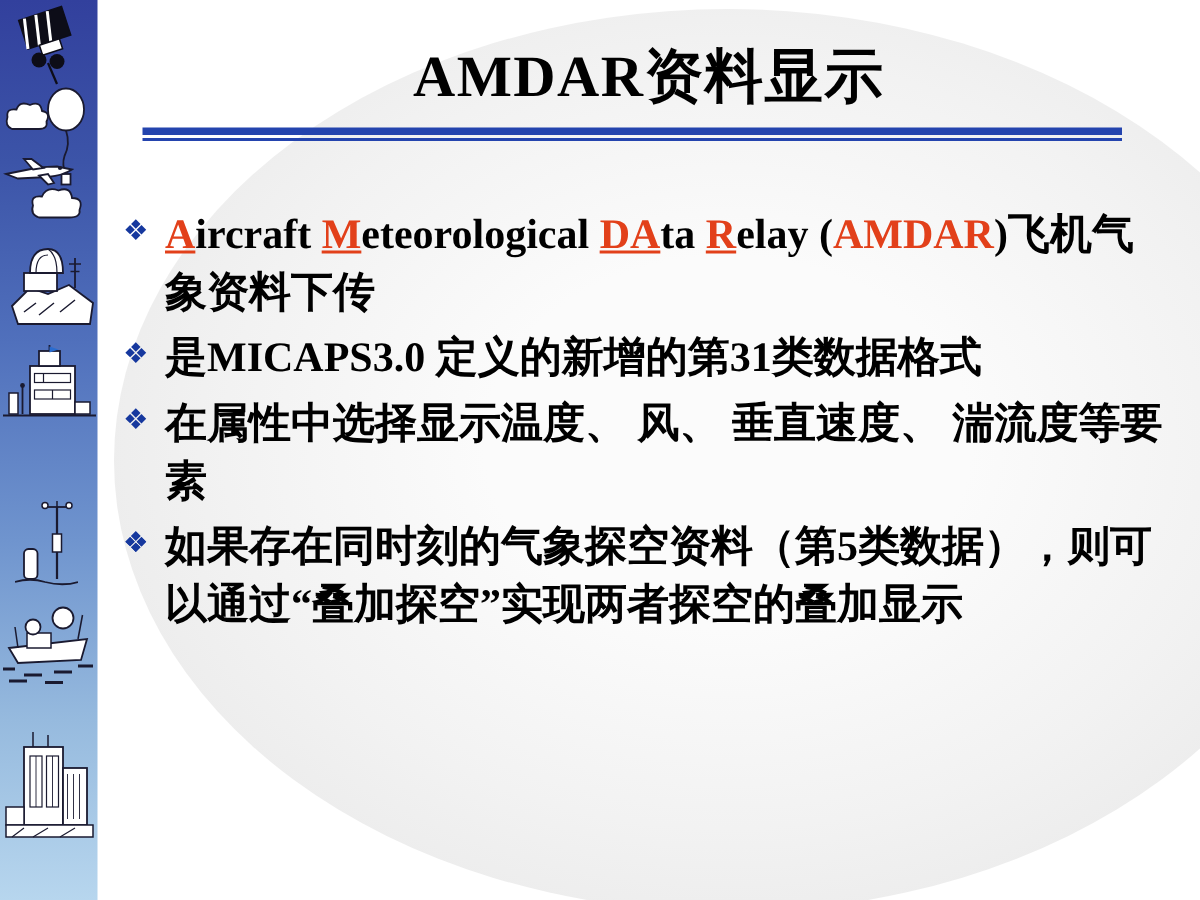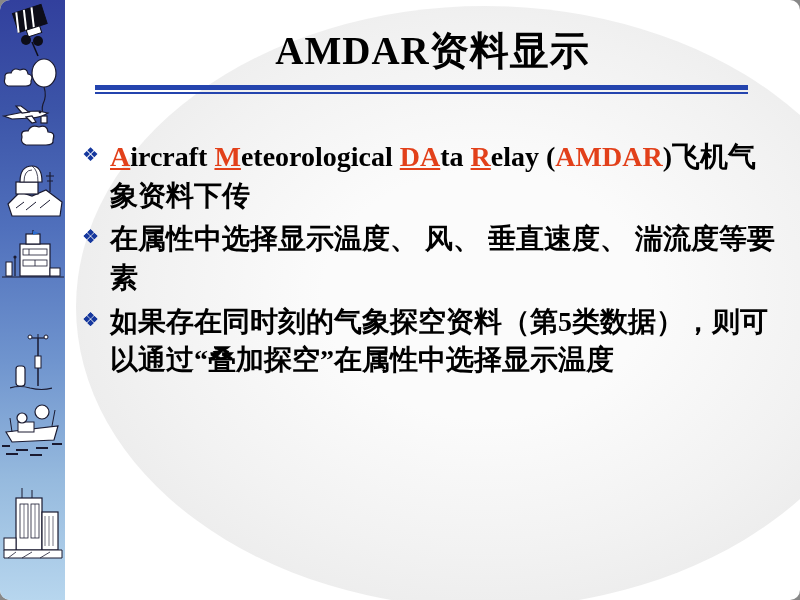"AMDAR资料显示" .slide { border-radius: 10px -> none }
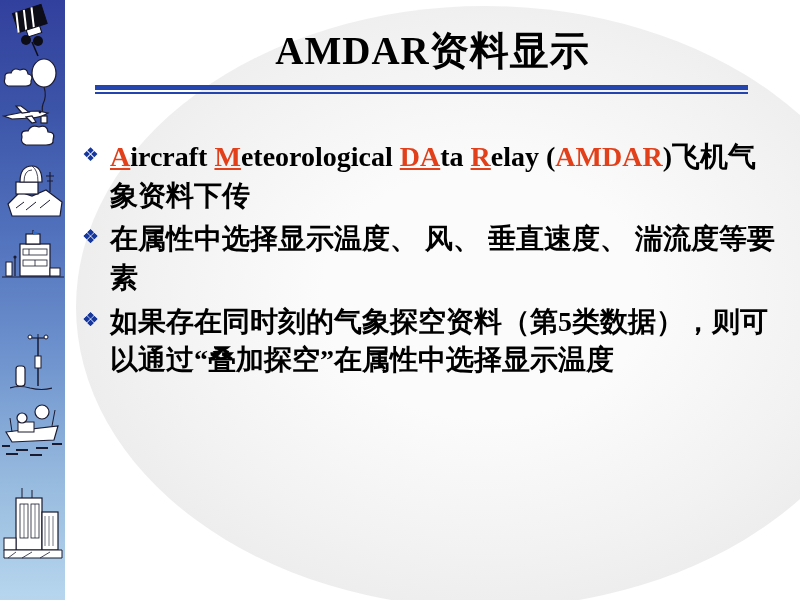"是MICAPS3.0 定义的新增的第31类数据格式" span { html: none -> <span>是MICAPS3.0 定义的新增的第31类数据格式</span> }
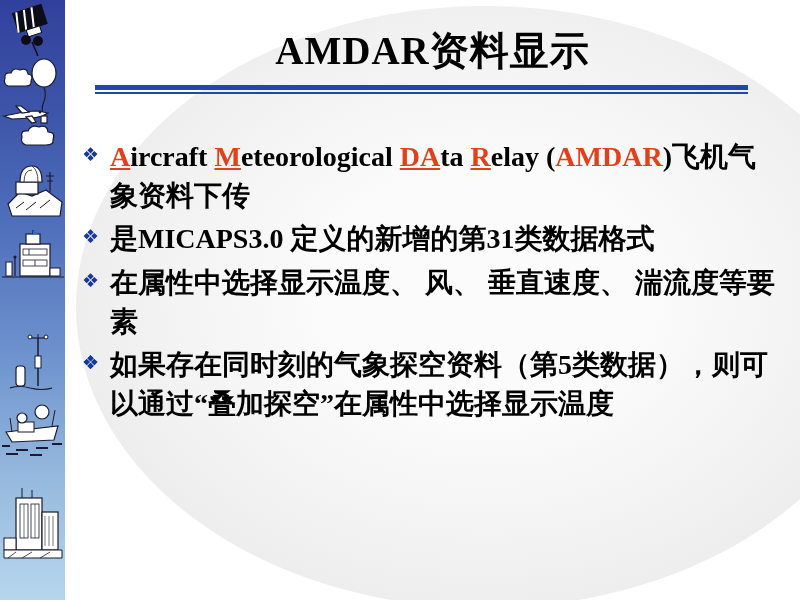"如果存在同时刻的气象探空资料（第5类数据），则可以通过“叠加探空”在属性中选择显" span { text: 在属性中选择显示温度 -> 实现两者探空的叠加显示 }
